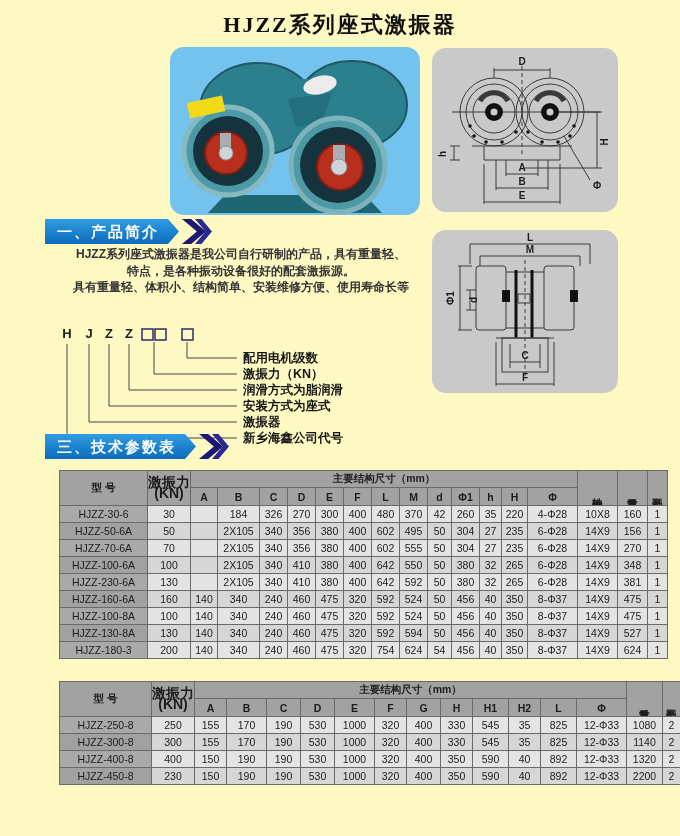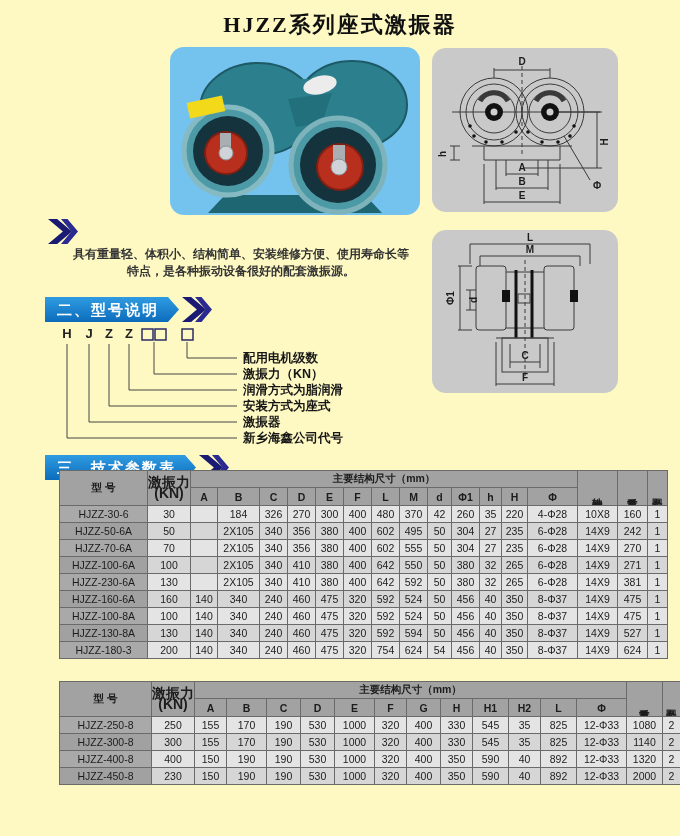"一、产品简介" span.banner-label { html: none -> <span>一、产品简介</span> }
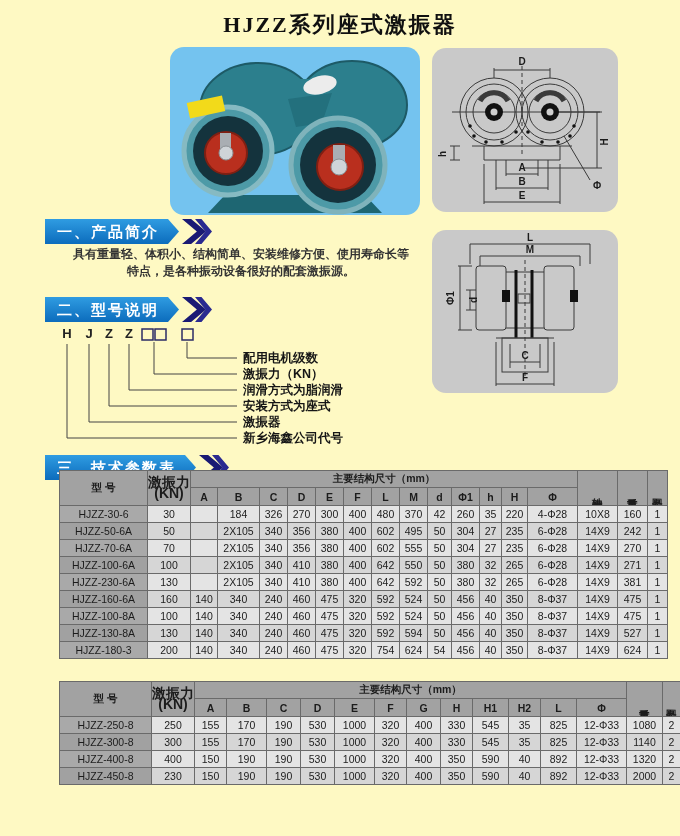"HJZZ系列座式激振器是我公司自行研制的产品，具有重量轻、" div { html: none -> <div>HJZZ系列座式激振器是我公司自行研制的产品，具有重量轻、</div> }
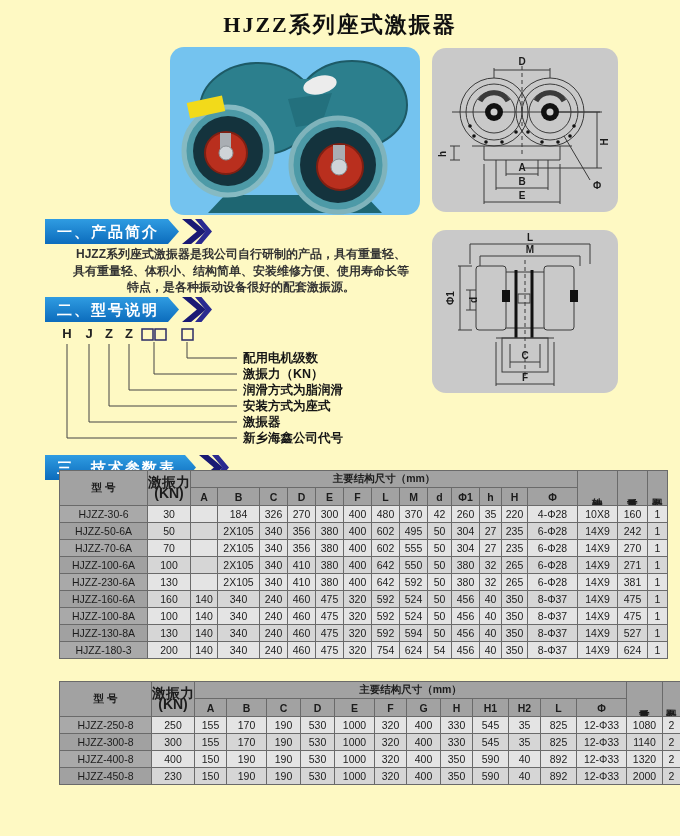"具有重量轻、体积小、结构简单、安装维修方便、使用寿命长等" div { order: before "特点，是各种振动设备很好的配套激振源。" -> after "特点，是各种振动设备很好的配套激振源。" }
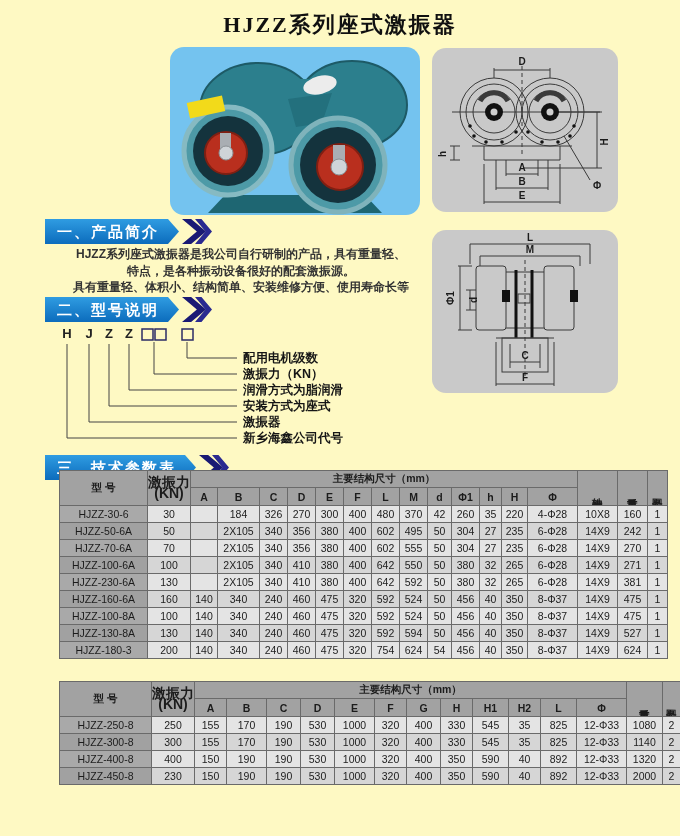"二、型号说明" div.banner { html: <div> <span>二、型号说明</span> <span></span> <span></span> </div> -> none }
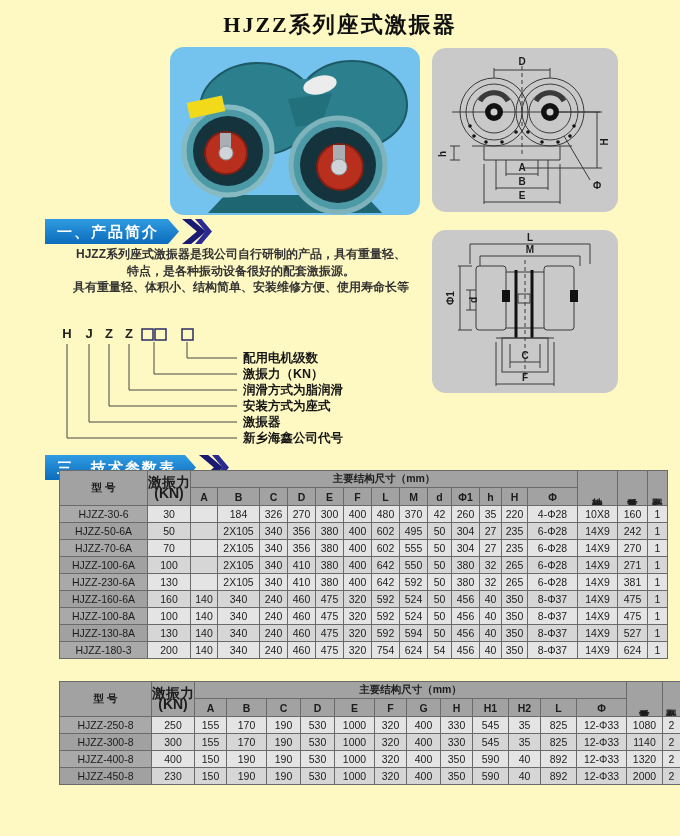"三、技术参数表" div.banner { top: 455px -> 434px }
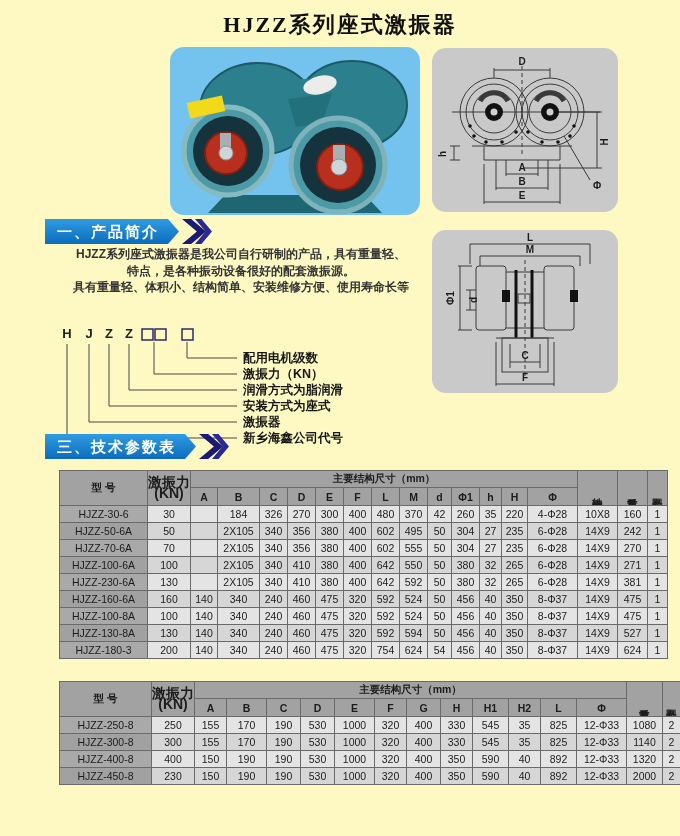"242" td { text: 242 -> 156 }
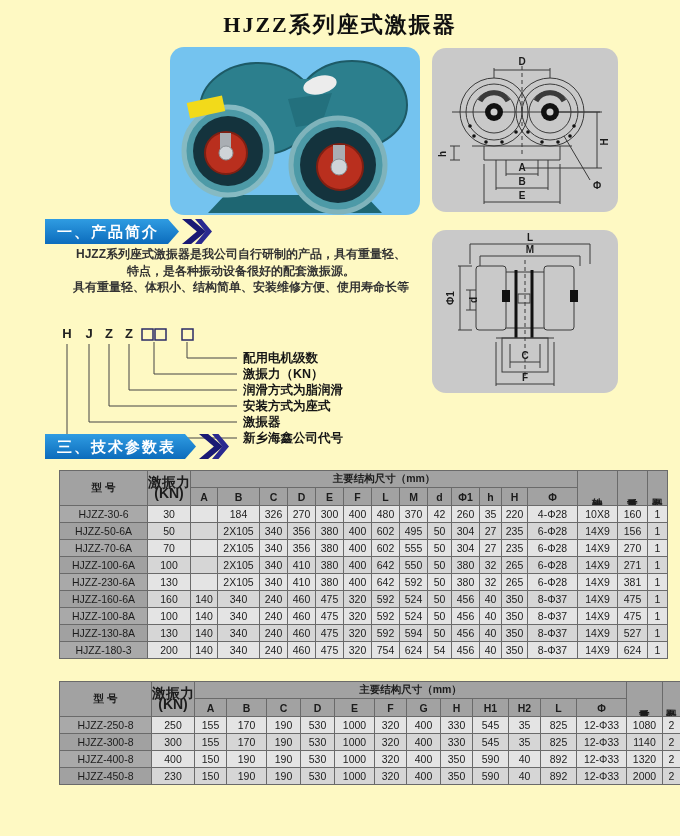"271" td { text: 271 -> 348 }
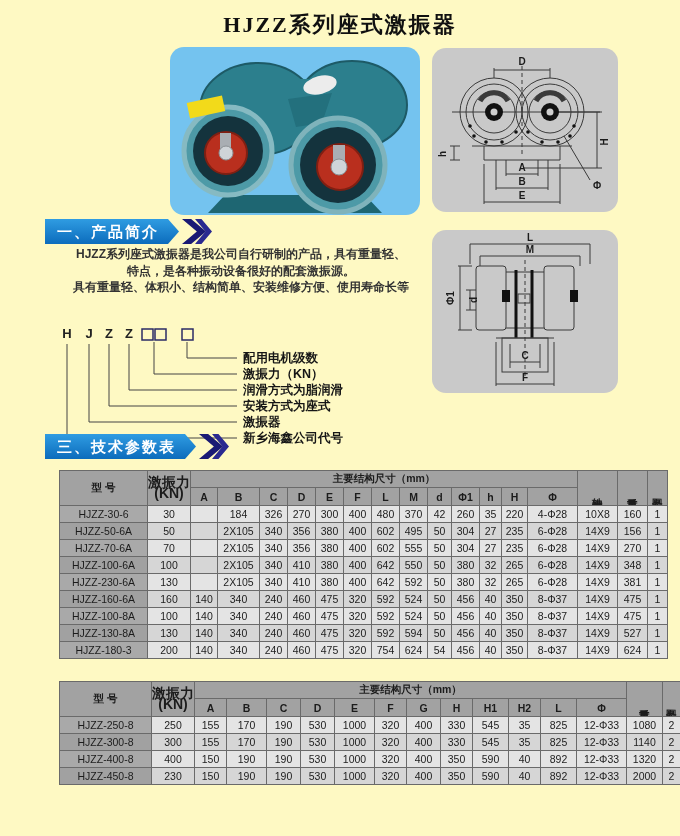"2000" td { text: 2000 -> 2200 }
